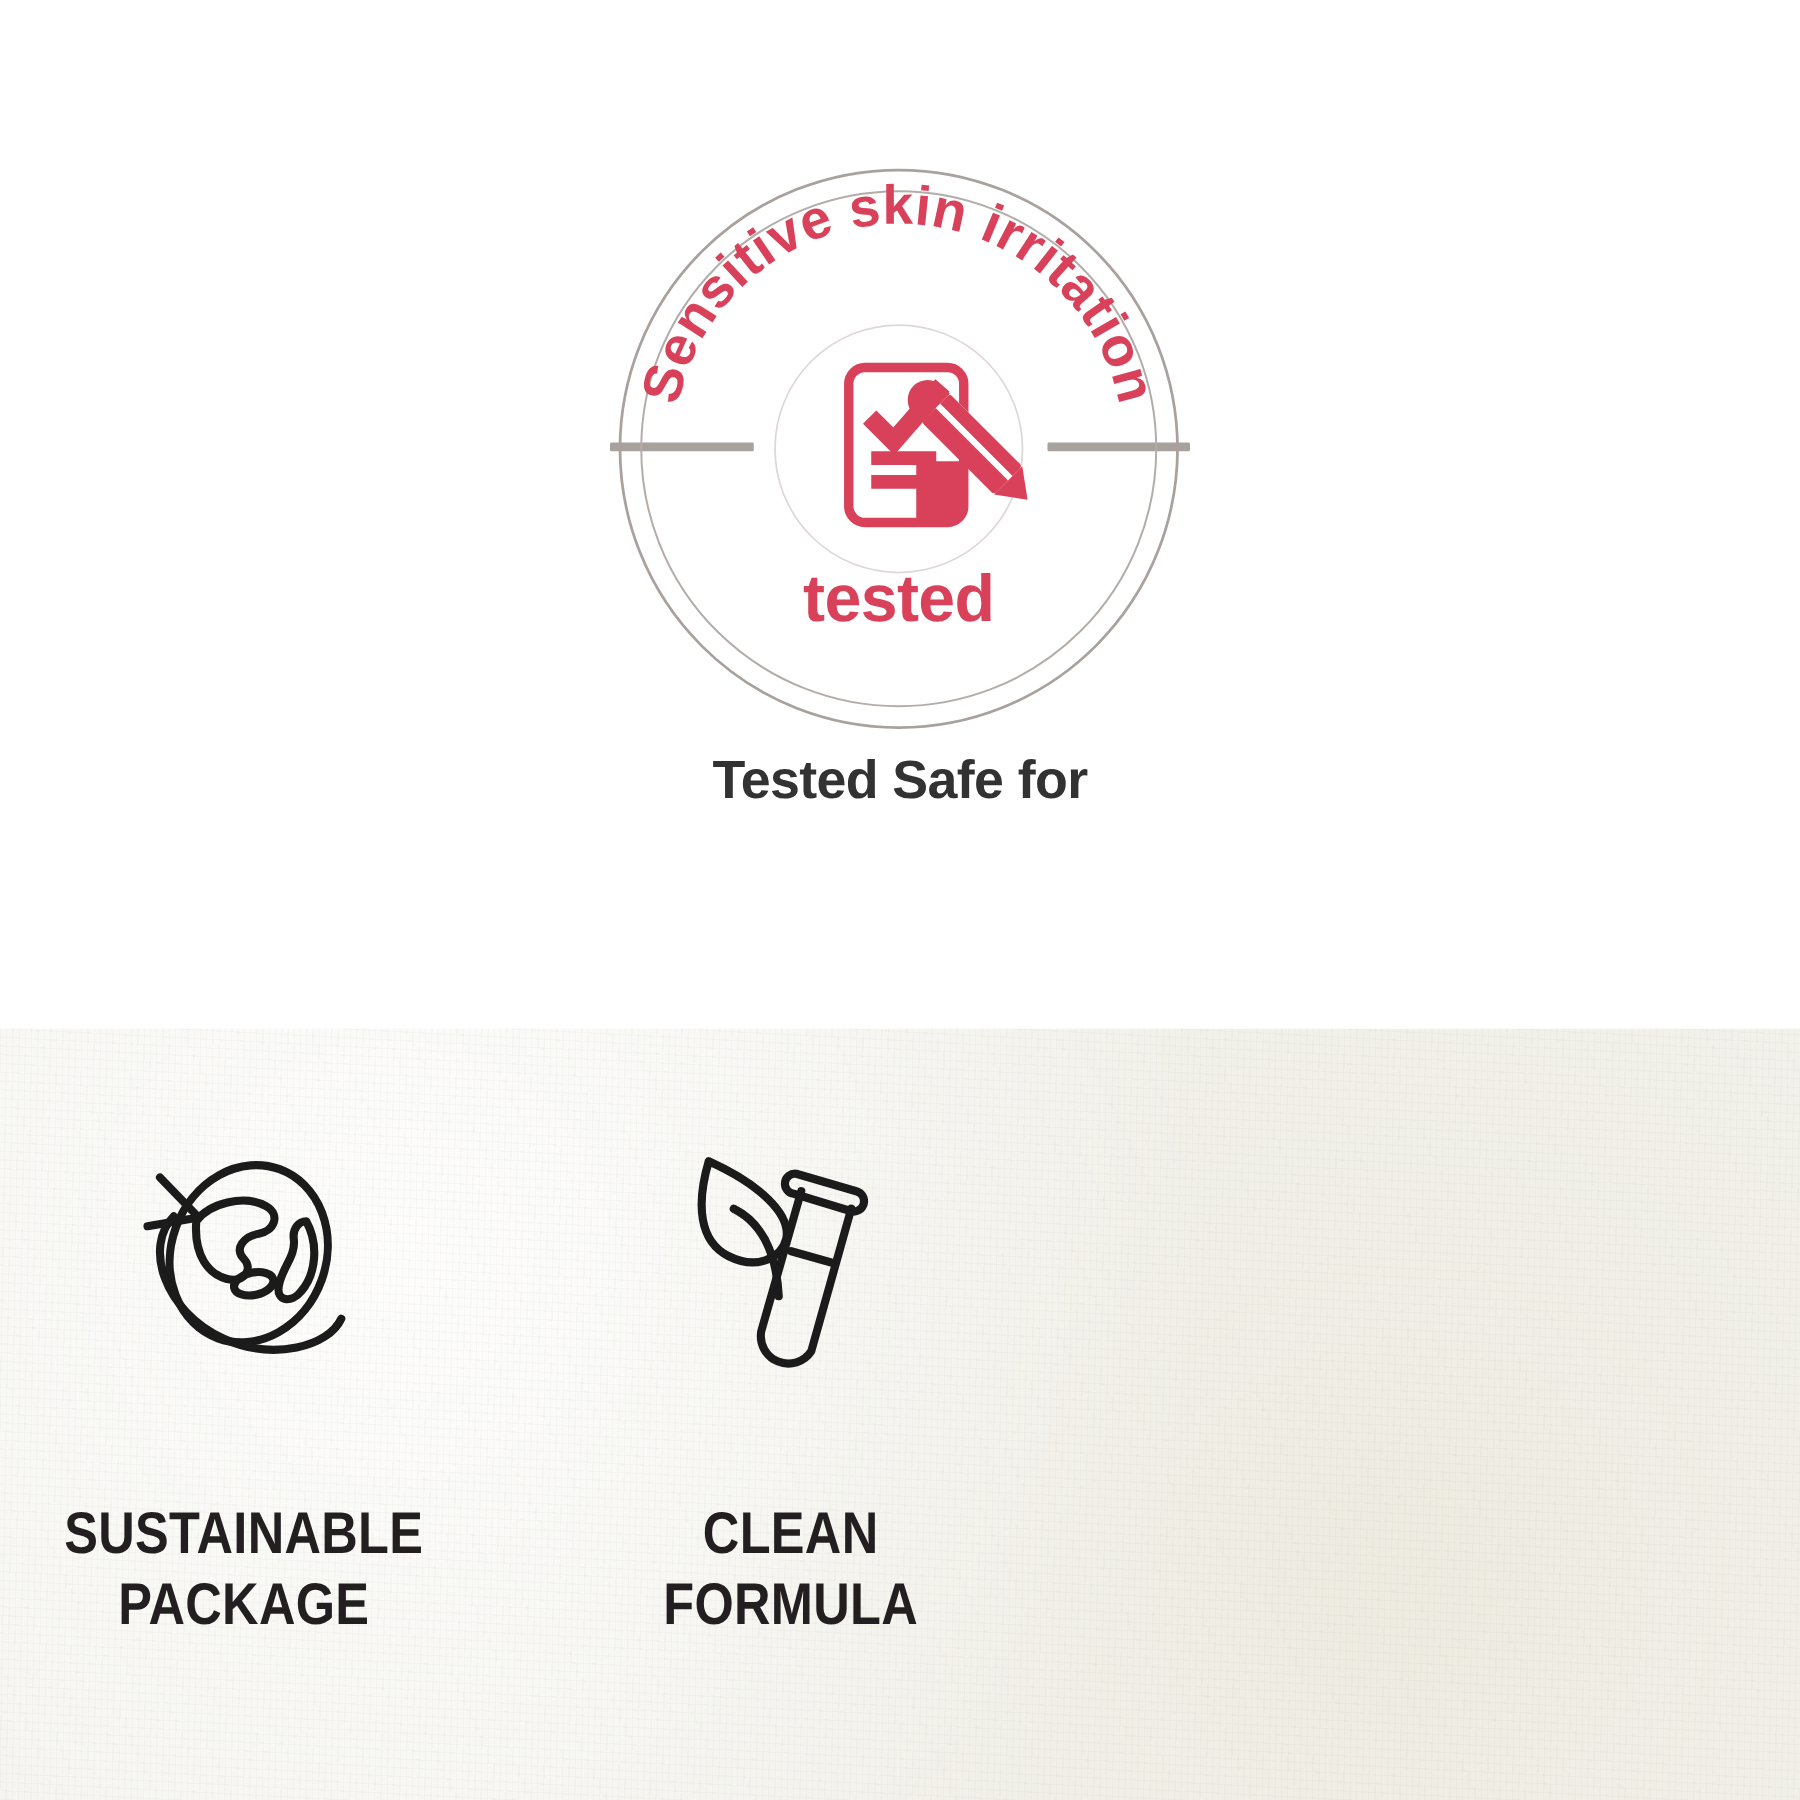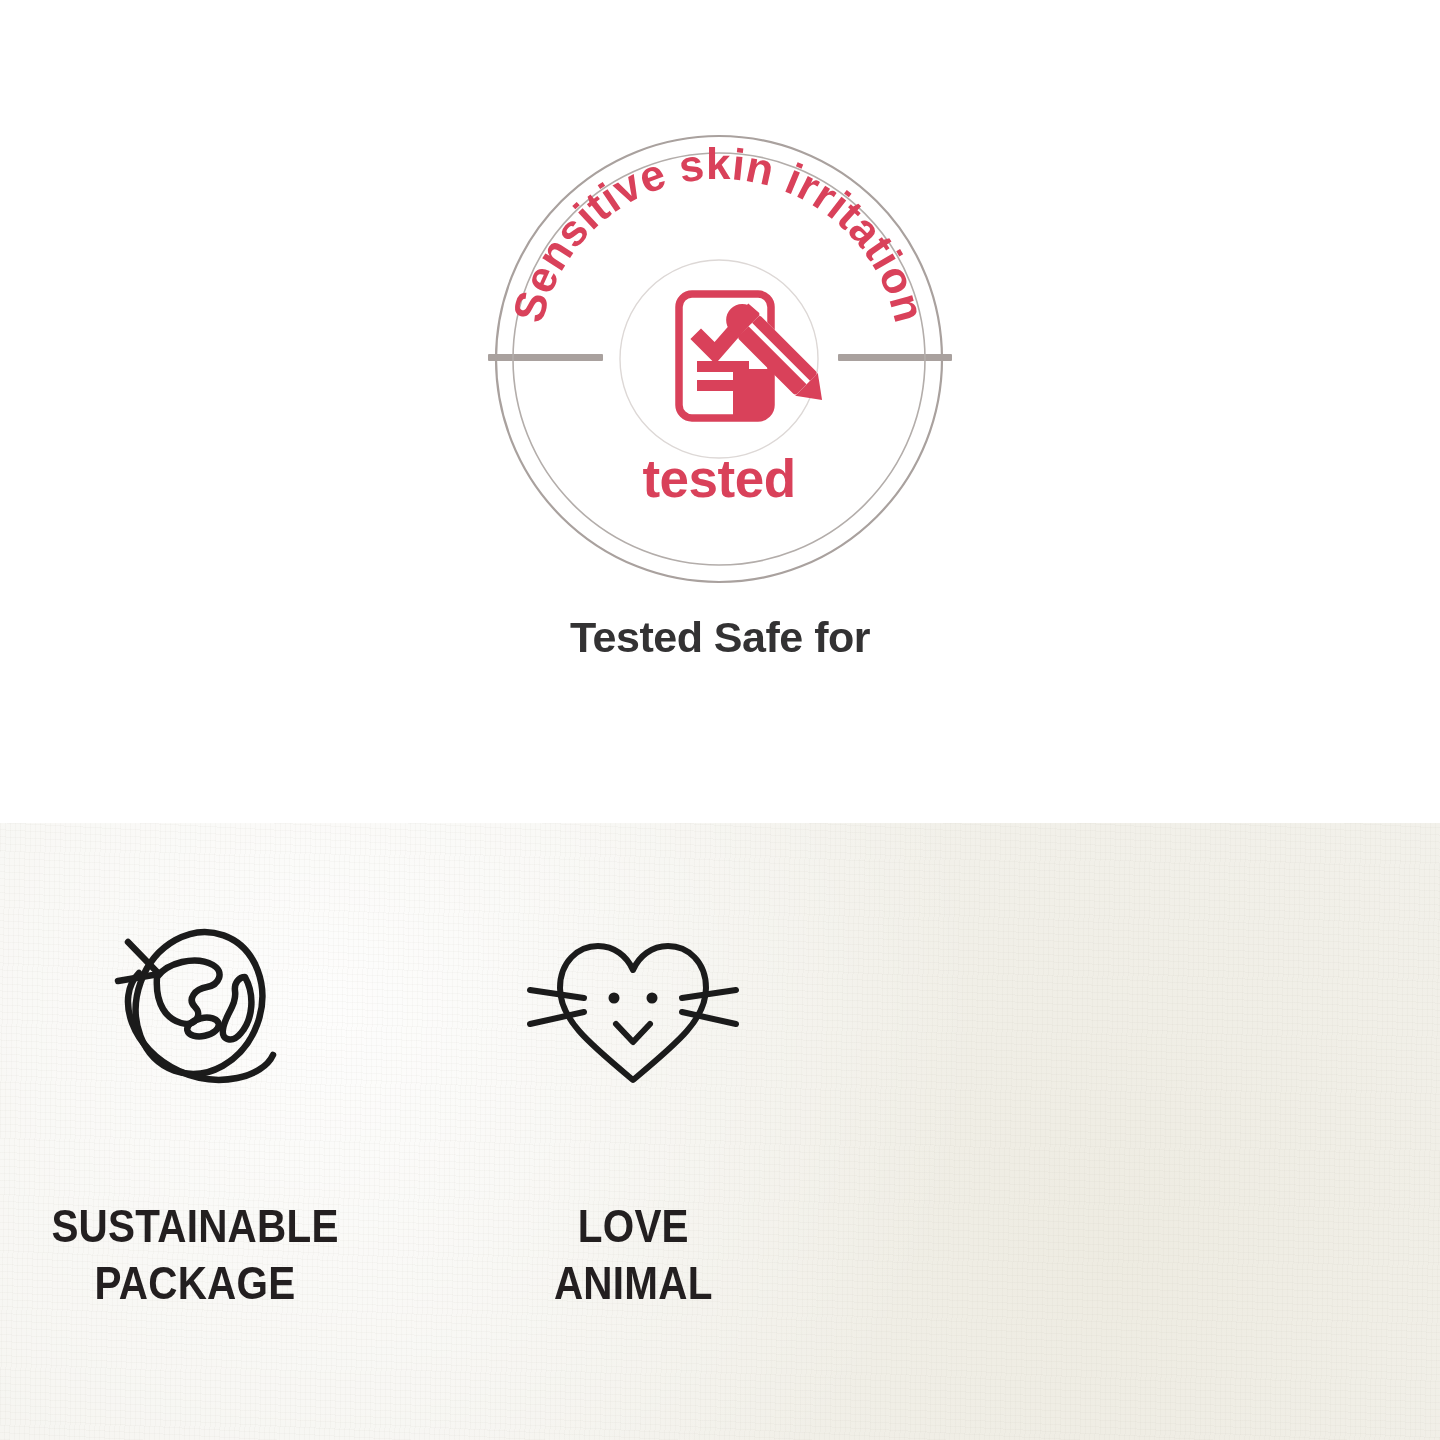"Tested Safe for" #headline { top: 612px -> 599px }
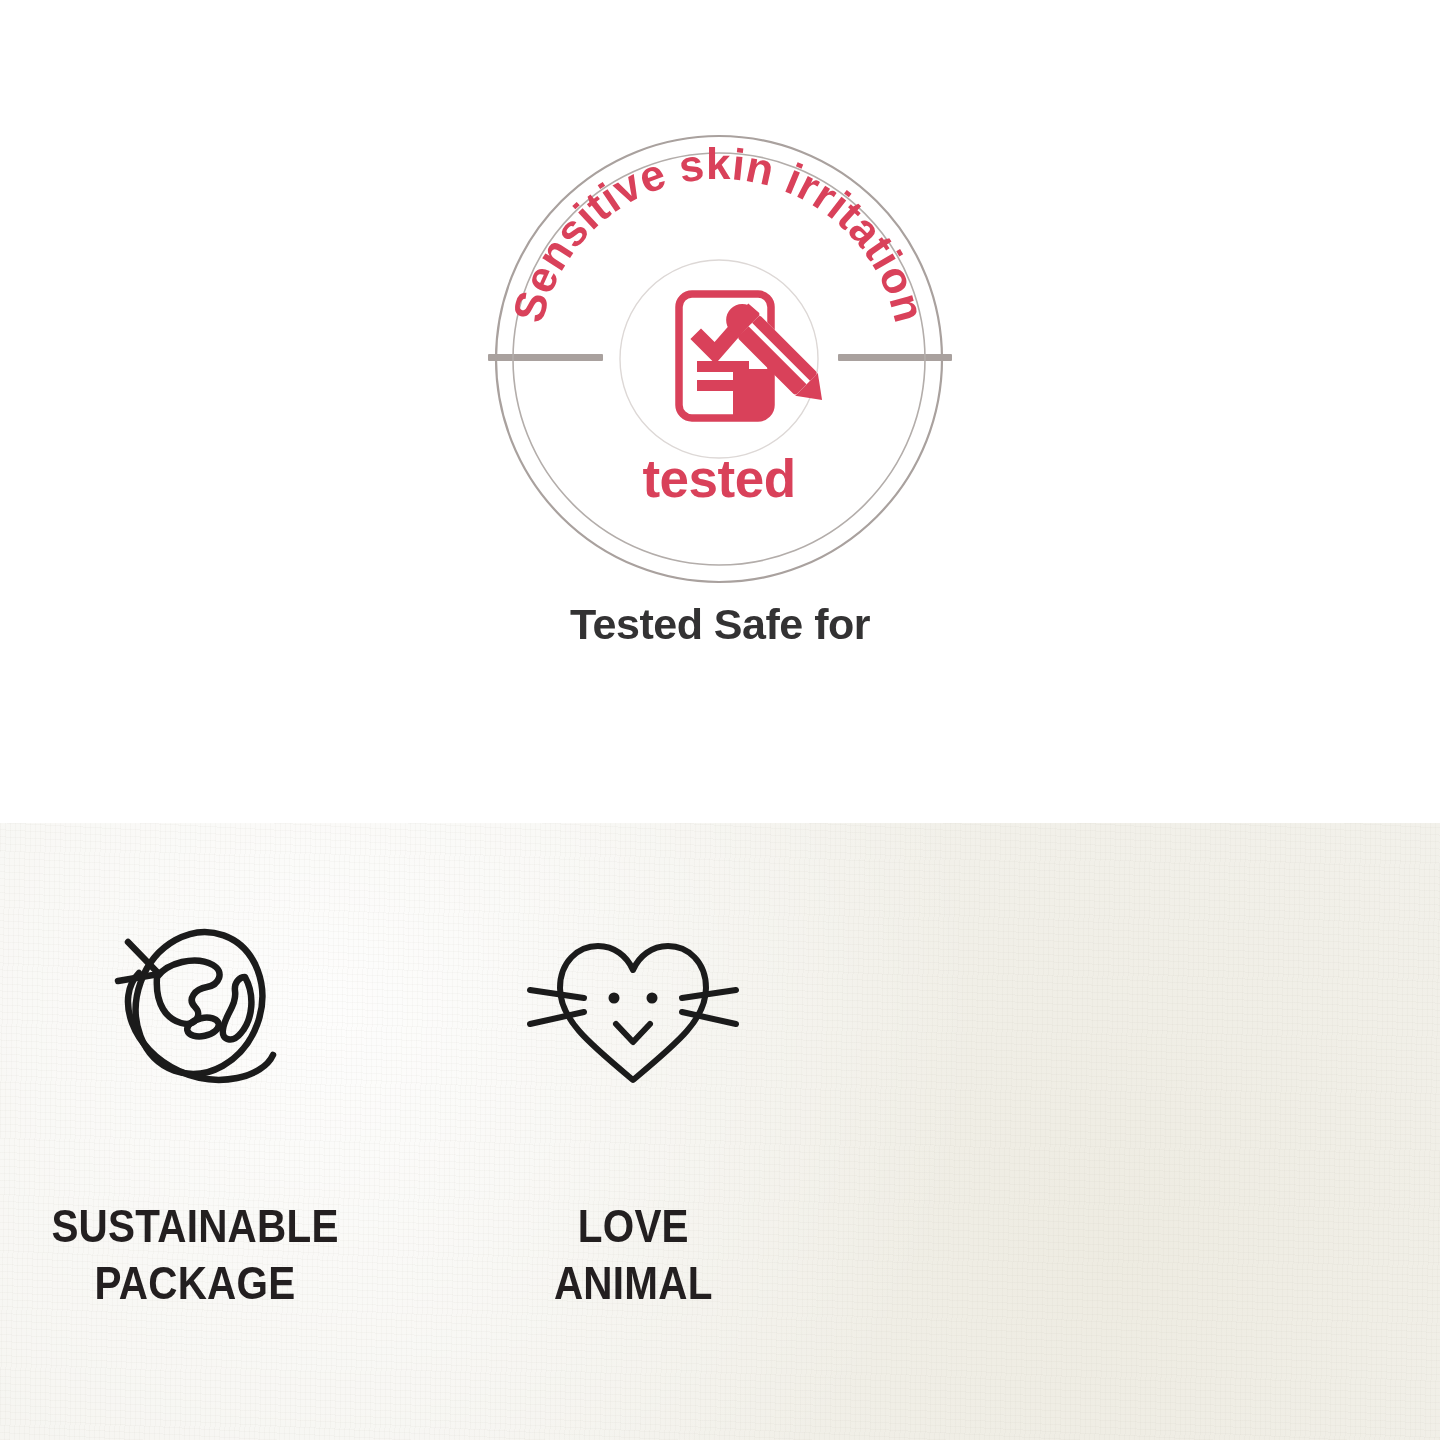"CLEAN" div.feature { html: none -> <div> <div> <svg> <path></path> <path></path> <path></path> <path></path> <path></path> </svg> </div> <div> <span>CLEAN</span> <span>FORMULA</span> </div> </div> }
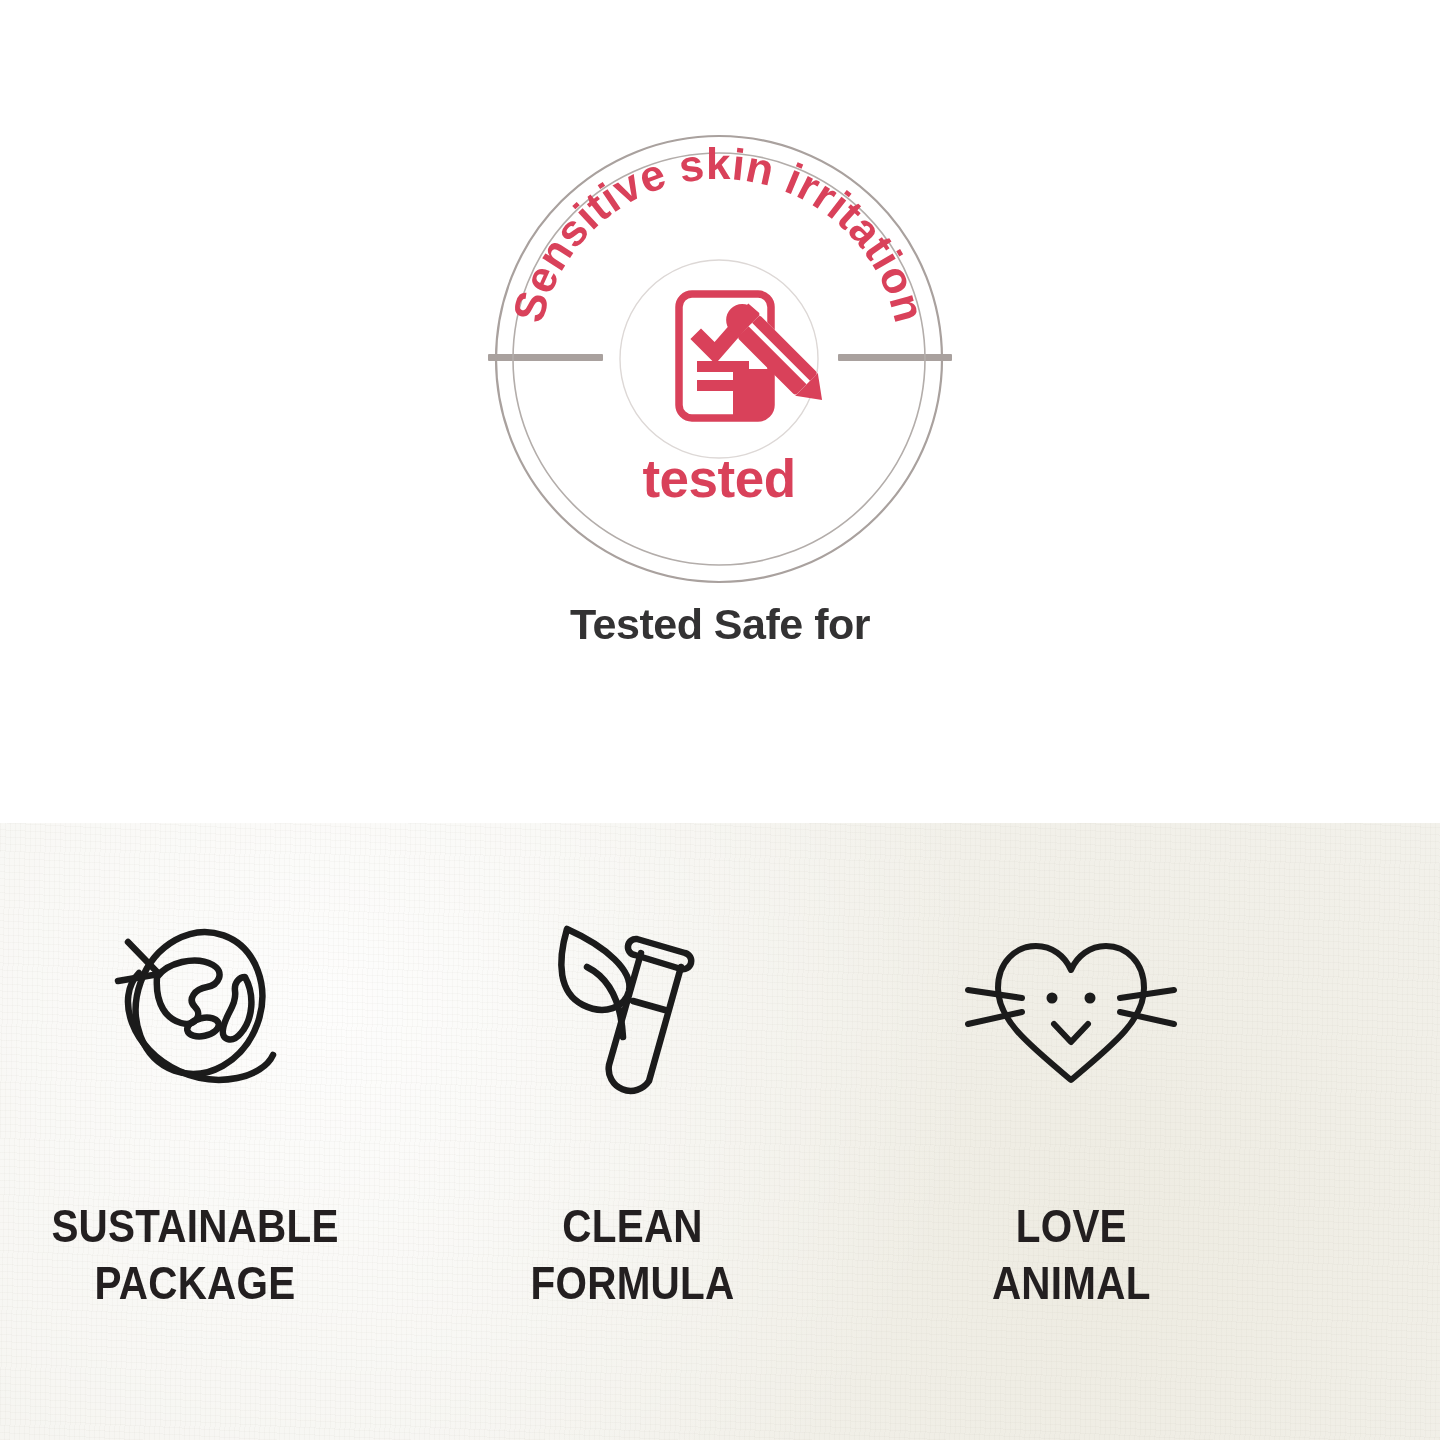"LOVE" div.feature { html: <div> <div> <svg> <path></path> <path></path> <path></path> <path></path> <path></path> <circle></circle> <circle></circle> <path></path> </svg> </div> <div> <span>LOVE</span> <span>ANIMAL</span> </div> </div> -> none }
